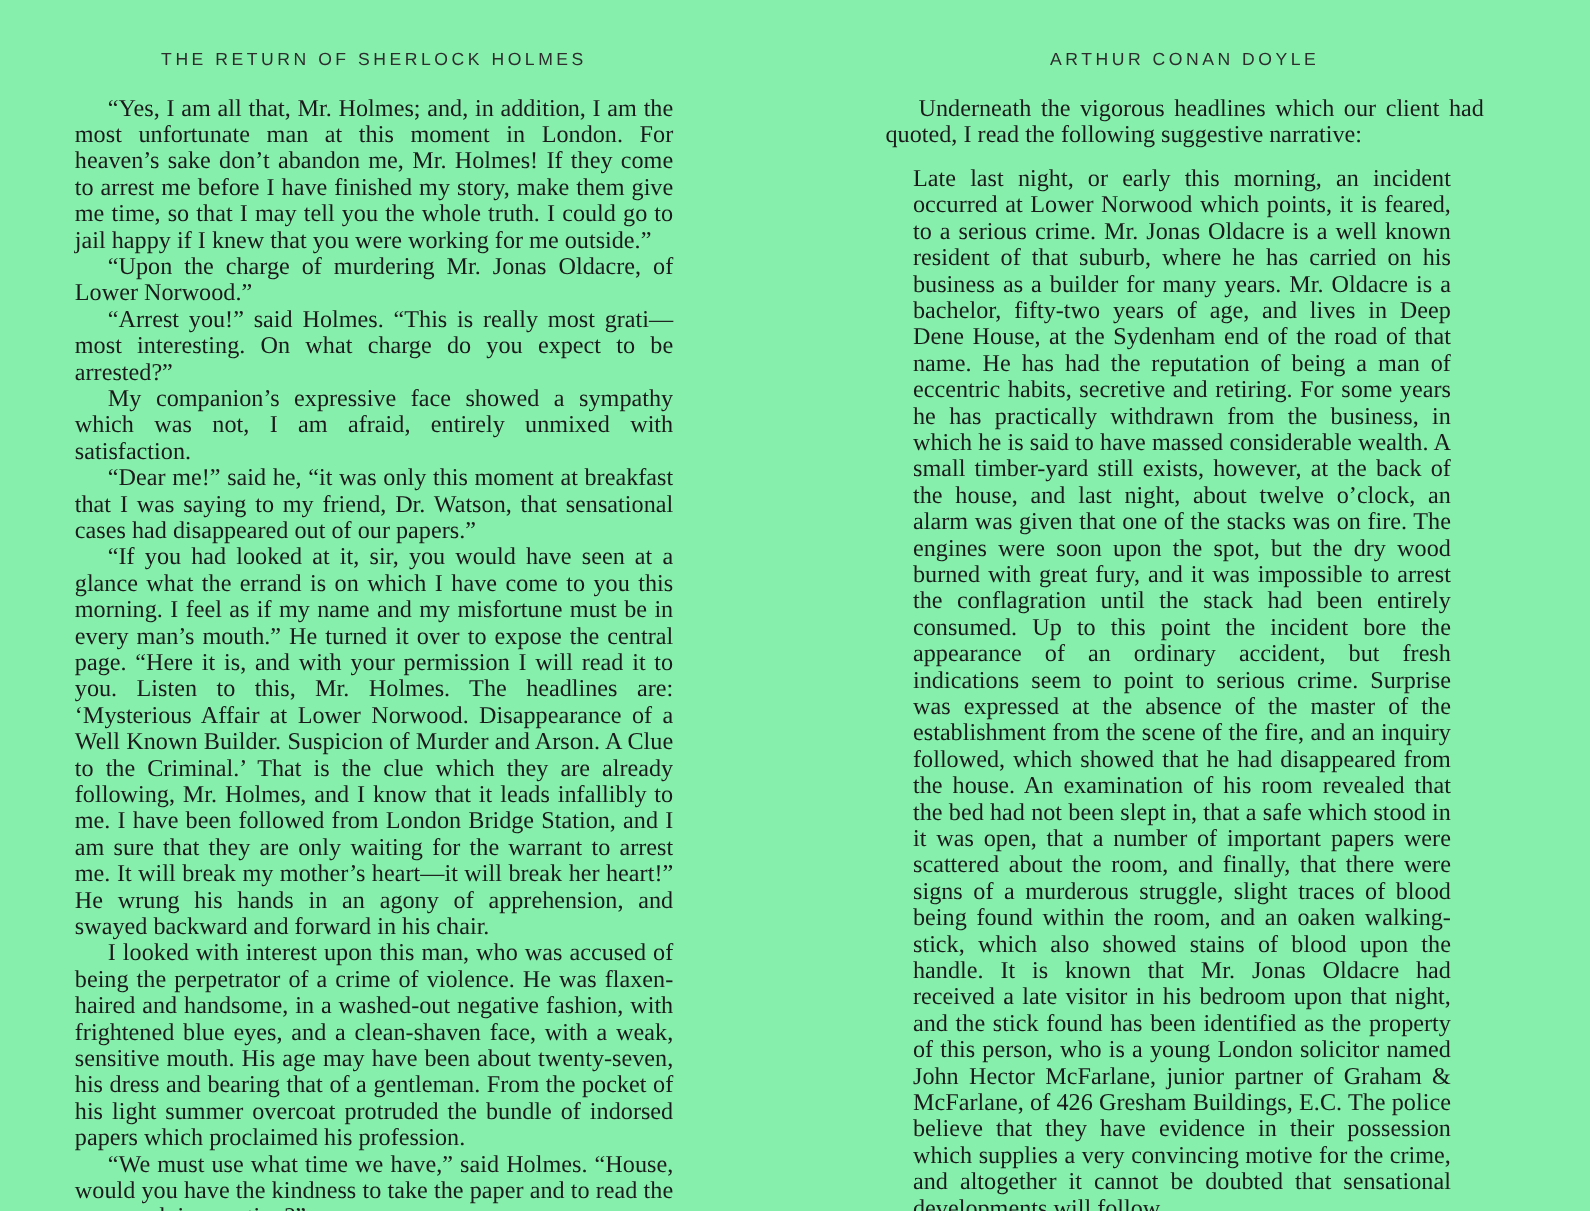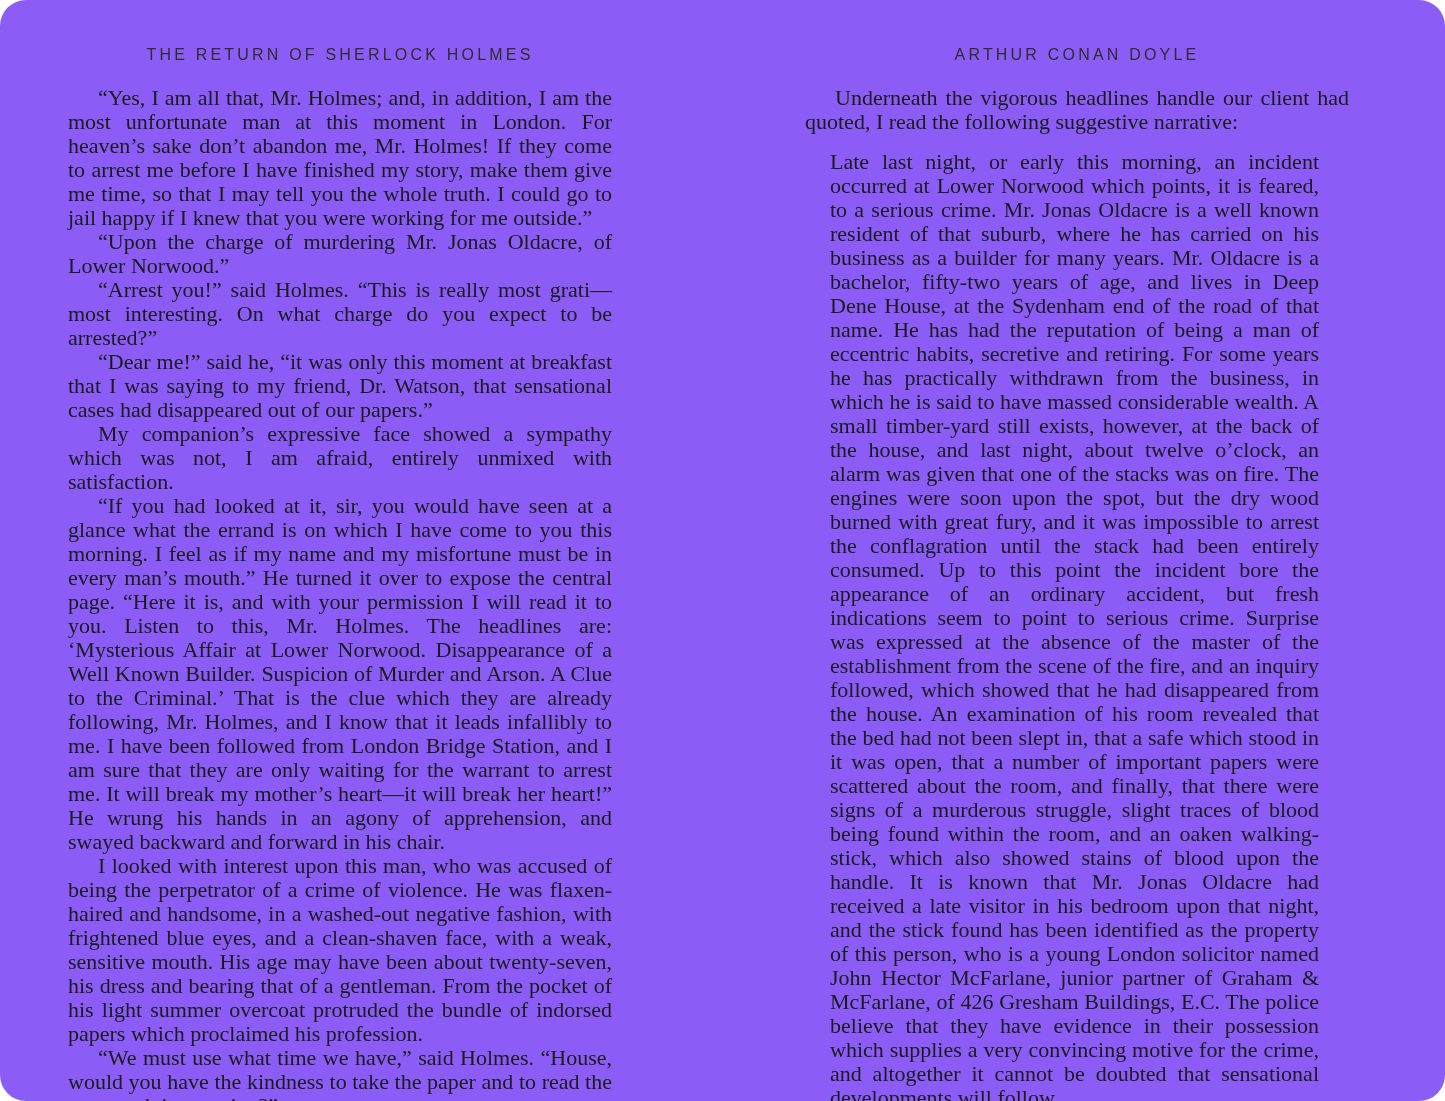"THE RETURN OF SHERLOCK HOLMES" .spread { background: #8b5cf6 -> #86efac; border-radius: 26px -> none }
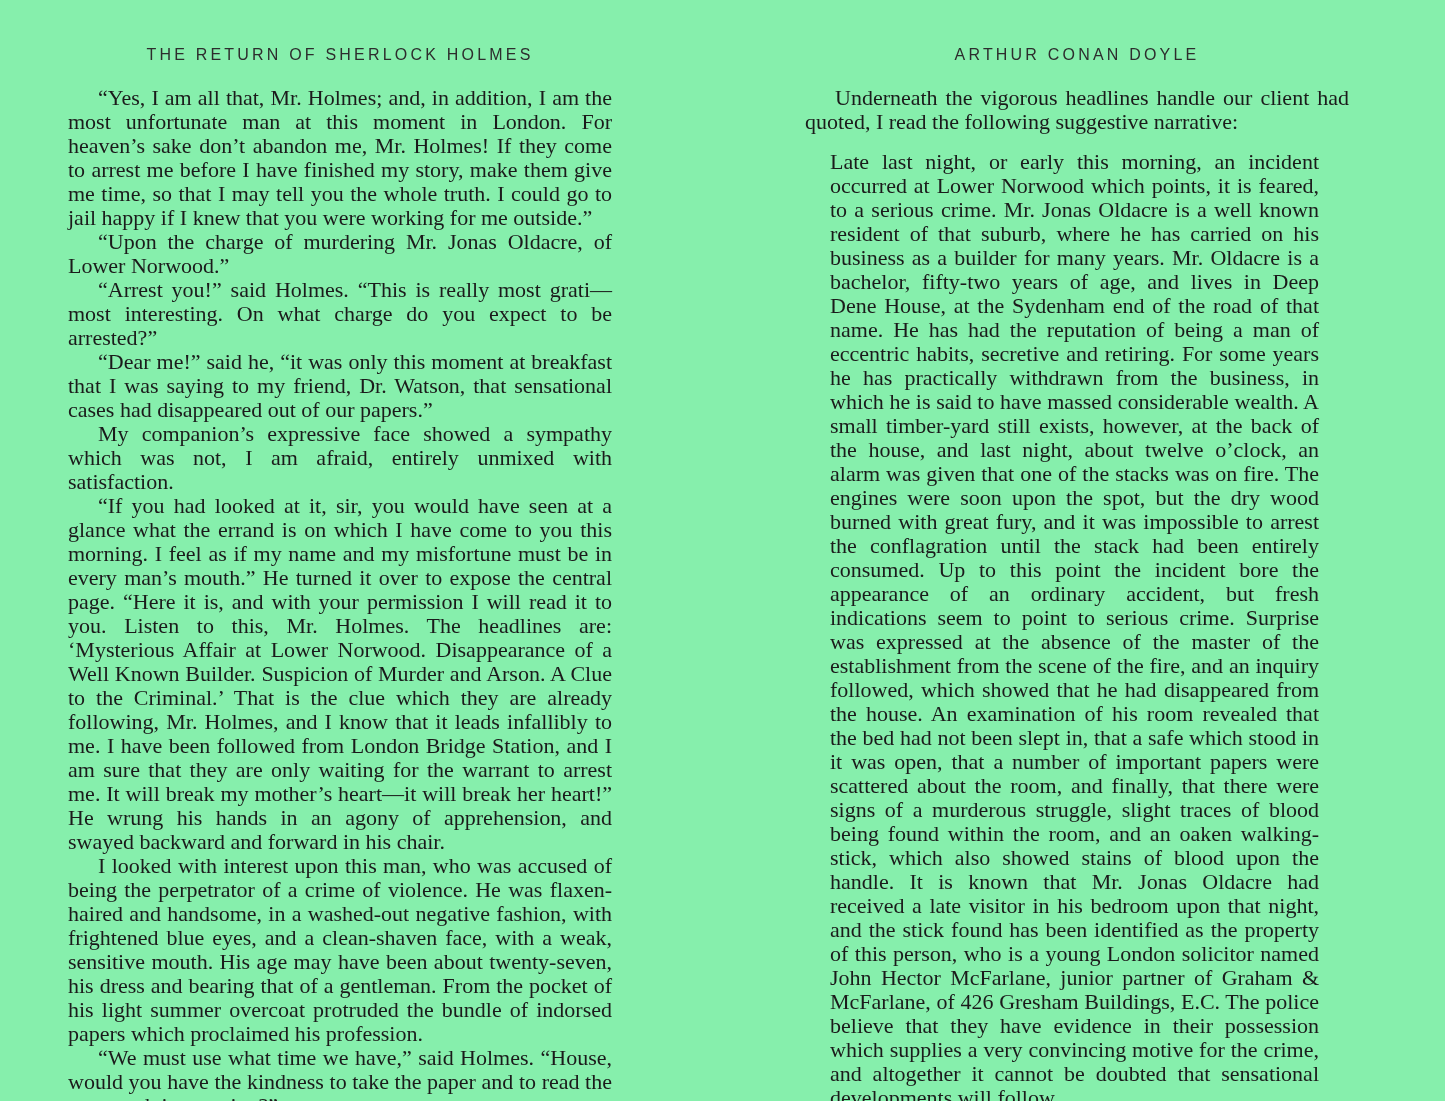"Underneath the vigorous headlines handle" span { text: handle -> which }
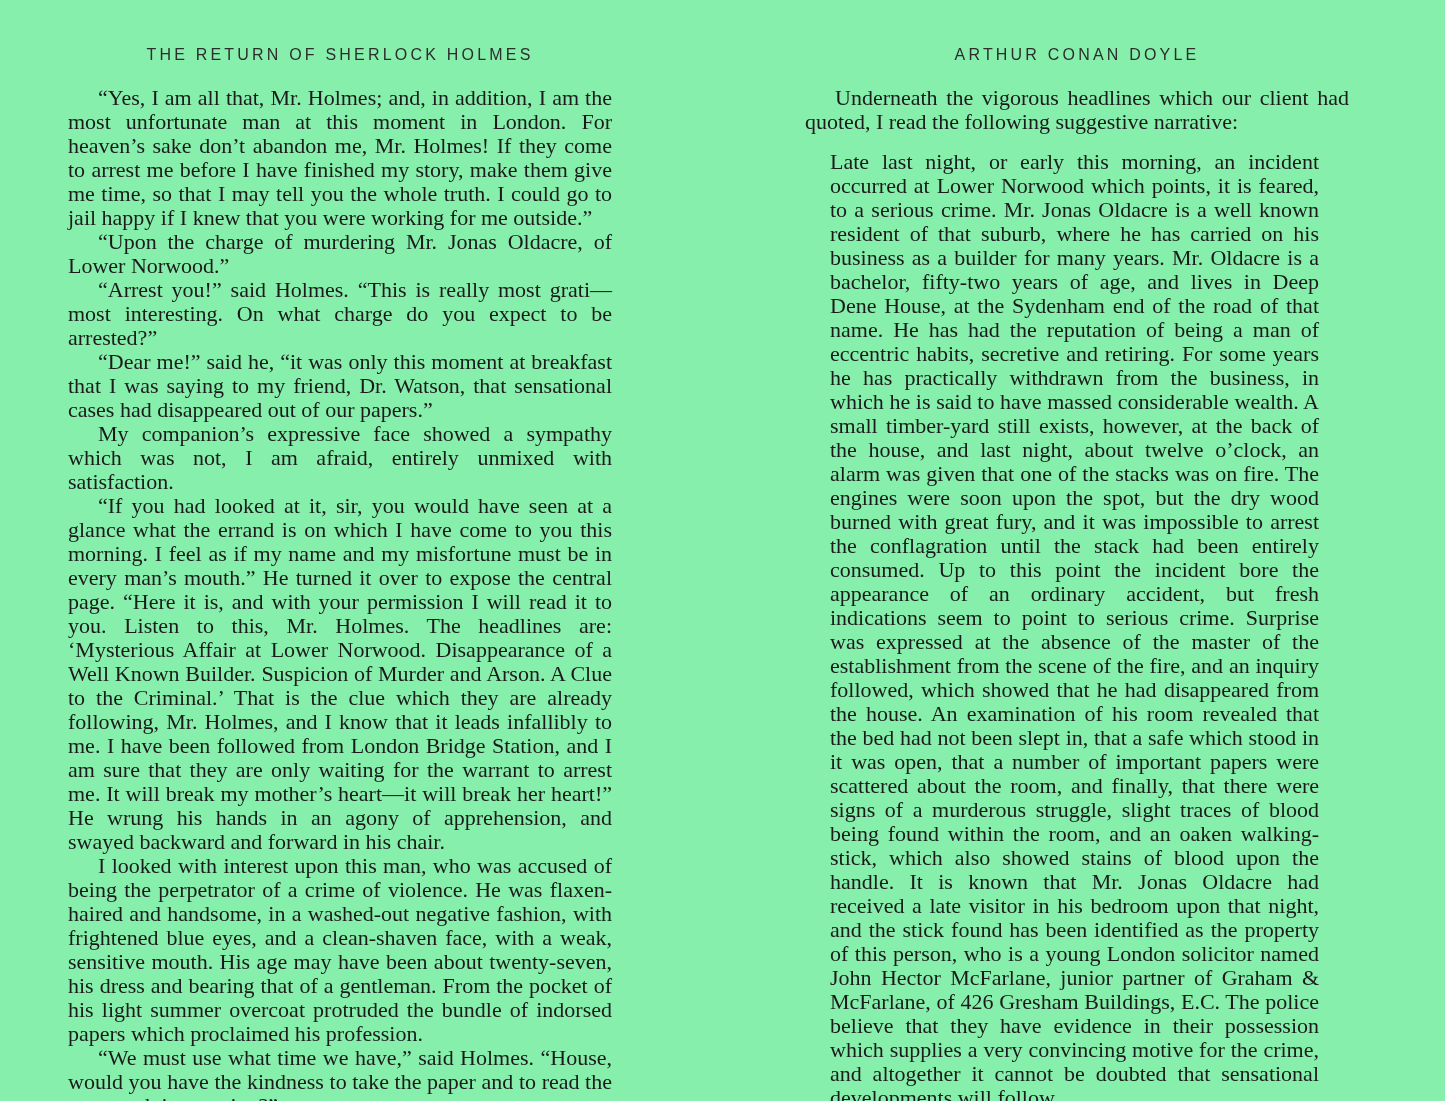"“Dear me!” said he, “it" p.para { order: before "My companion’s expressive face showed" -> after "My companion’s expressive face showed" }
